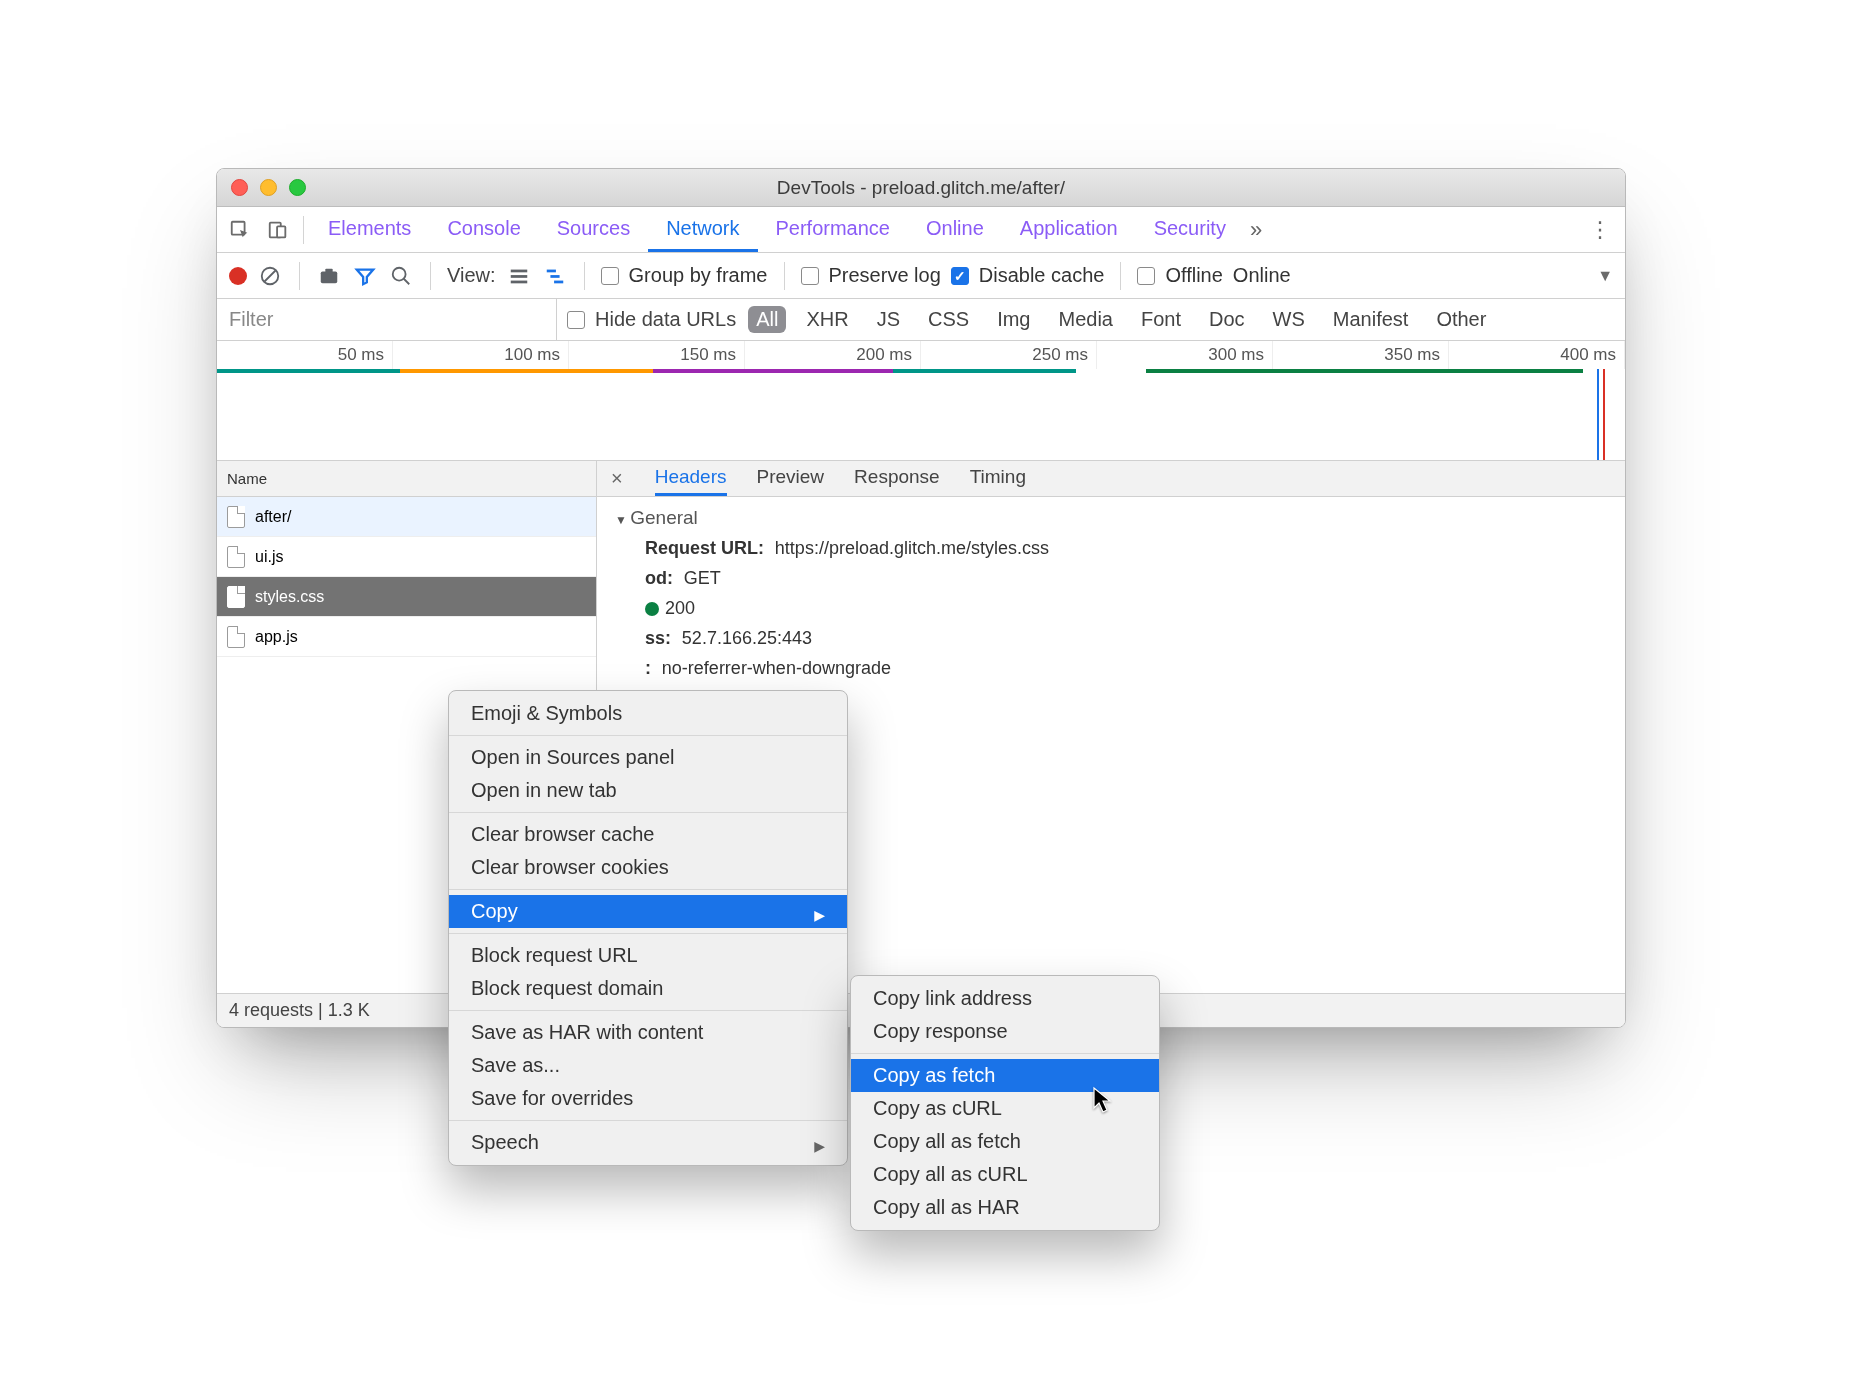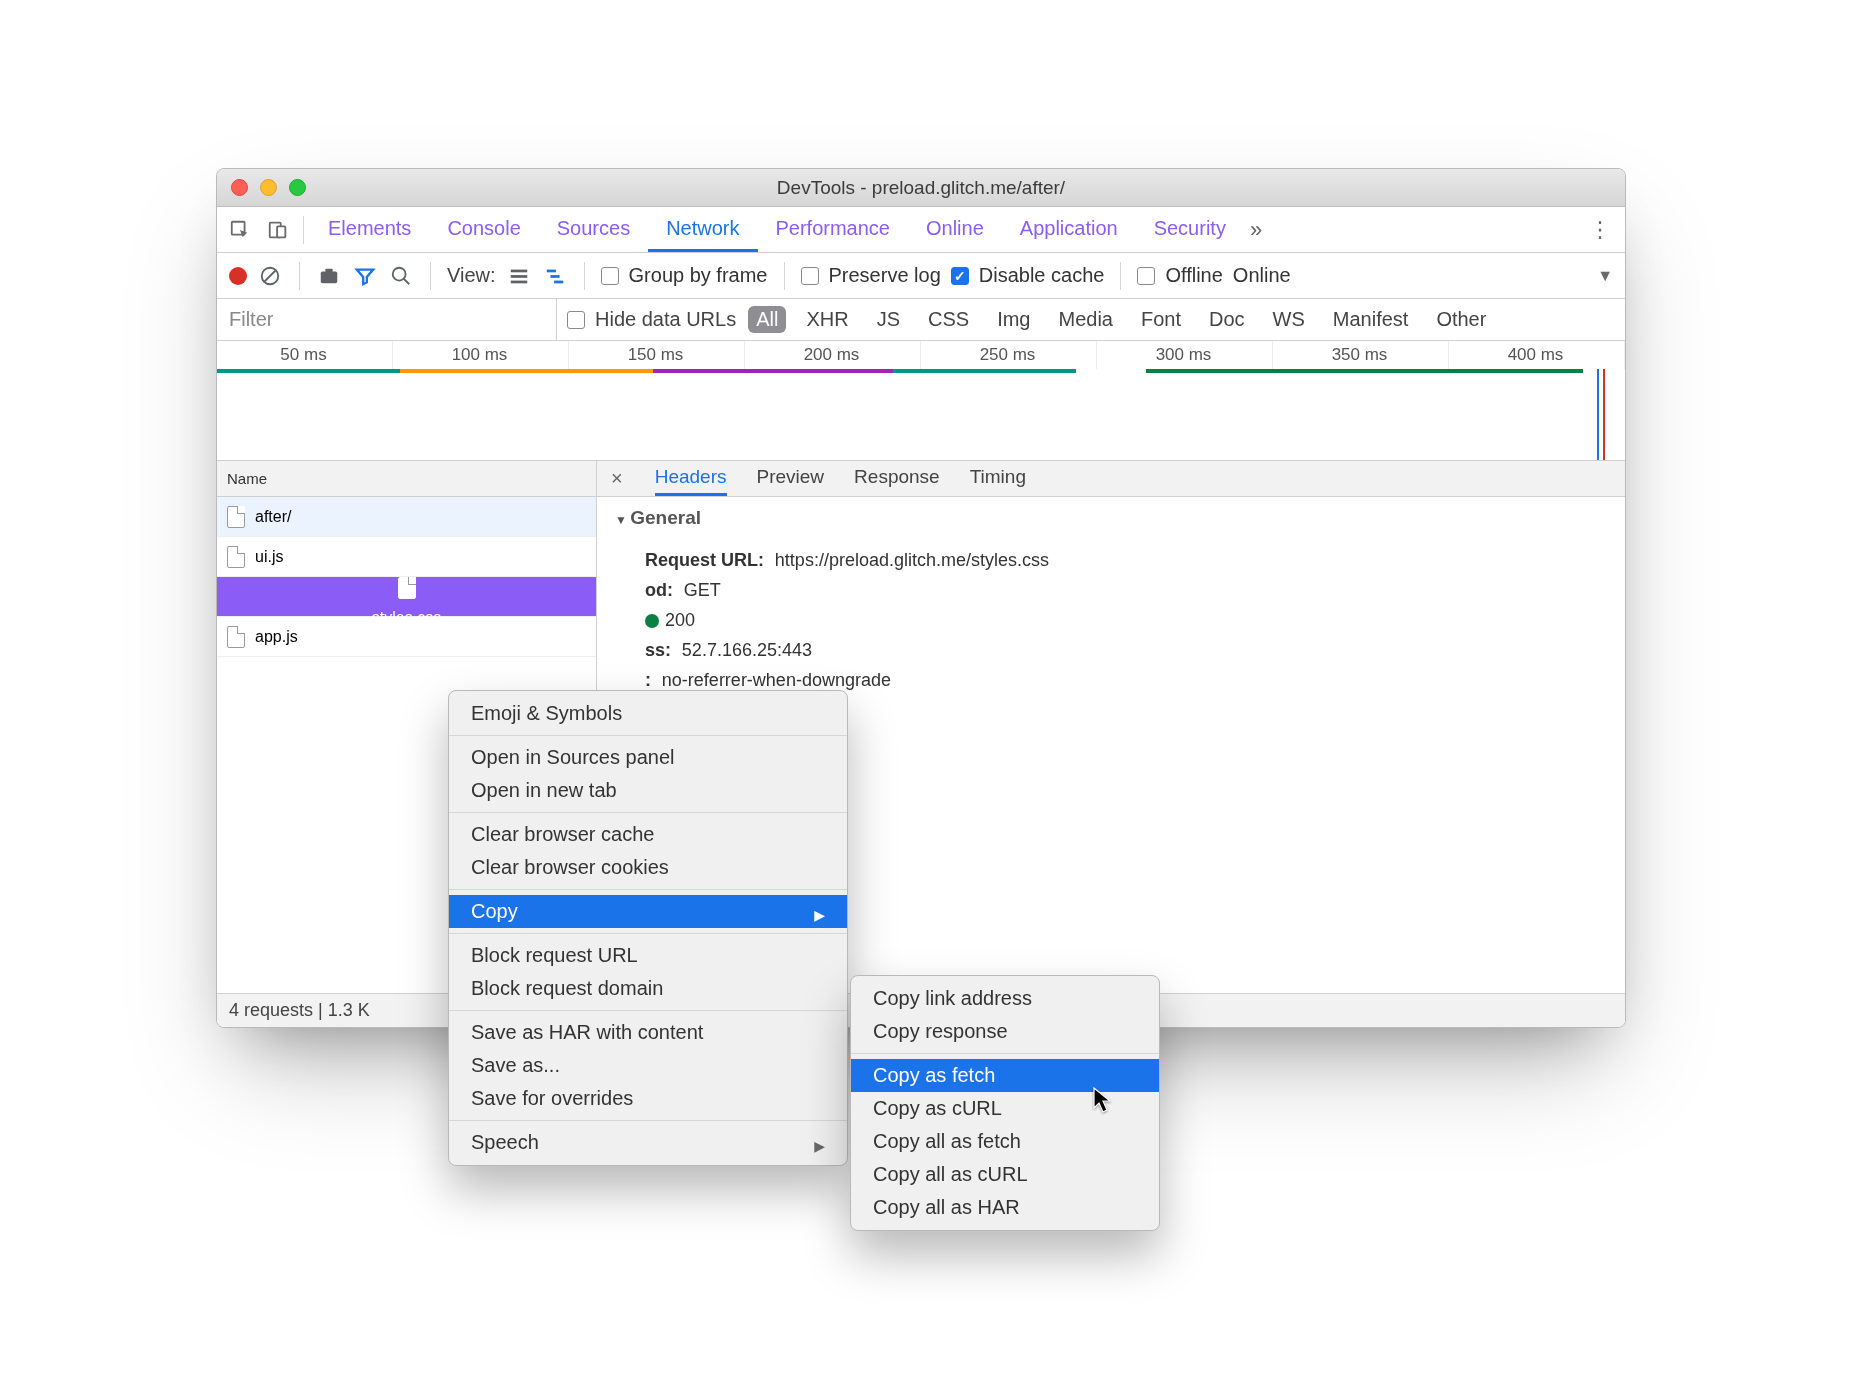"50 ms" .tick { padding-right: 2px -> 8px; text-align: center -> right }
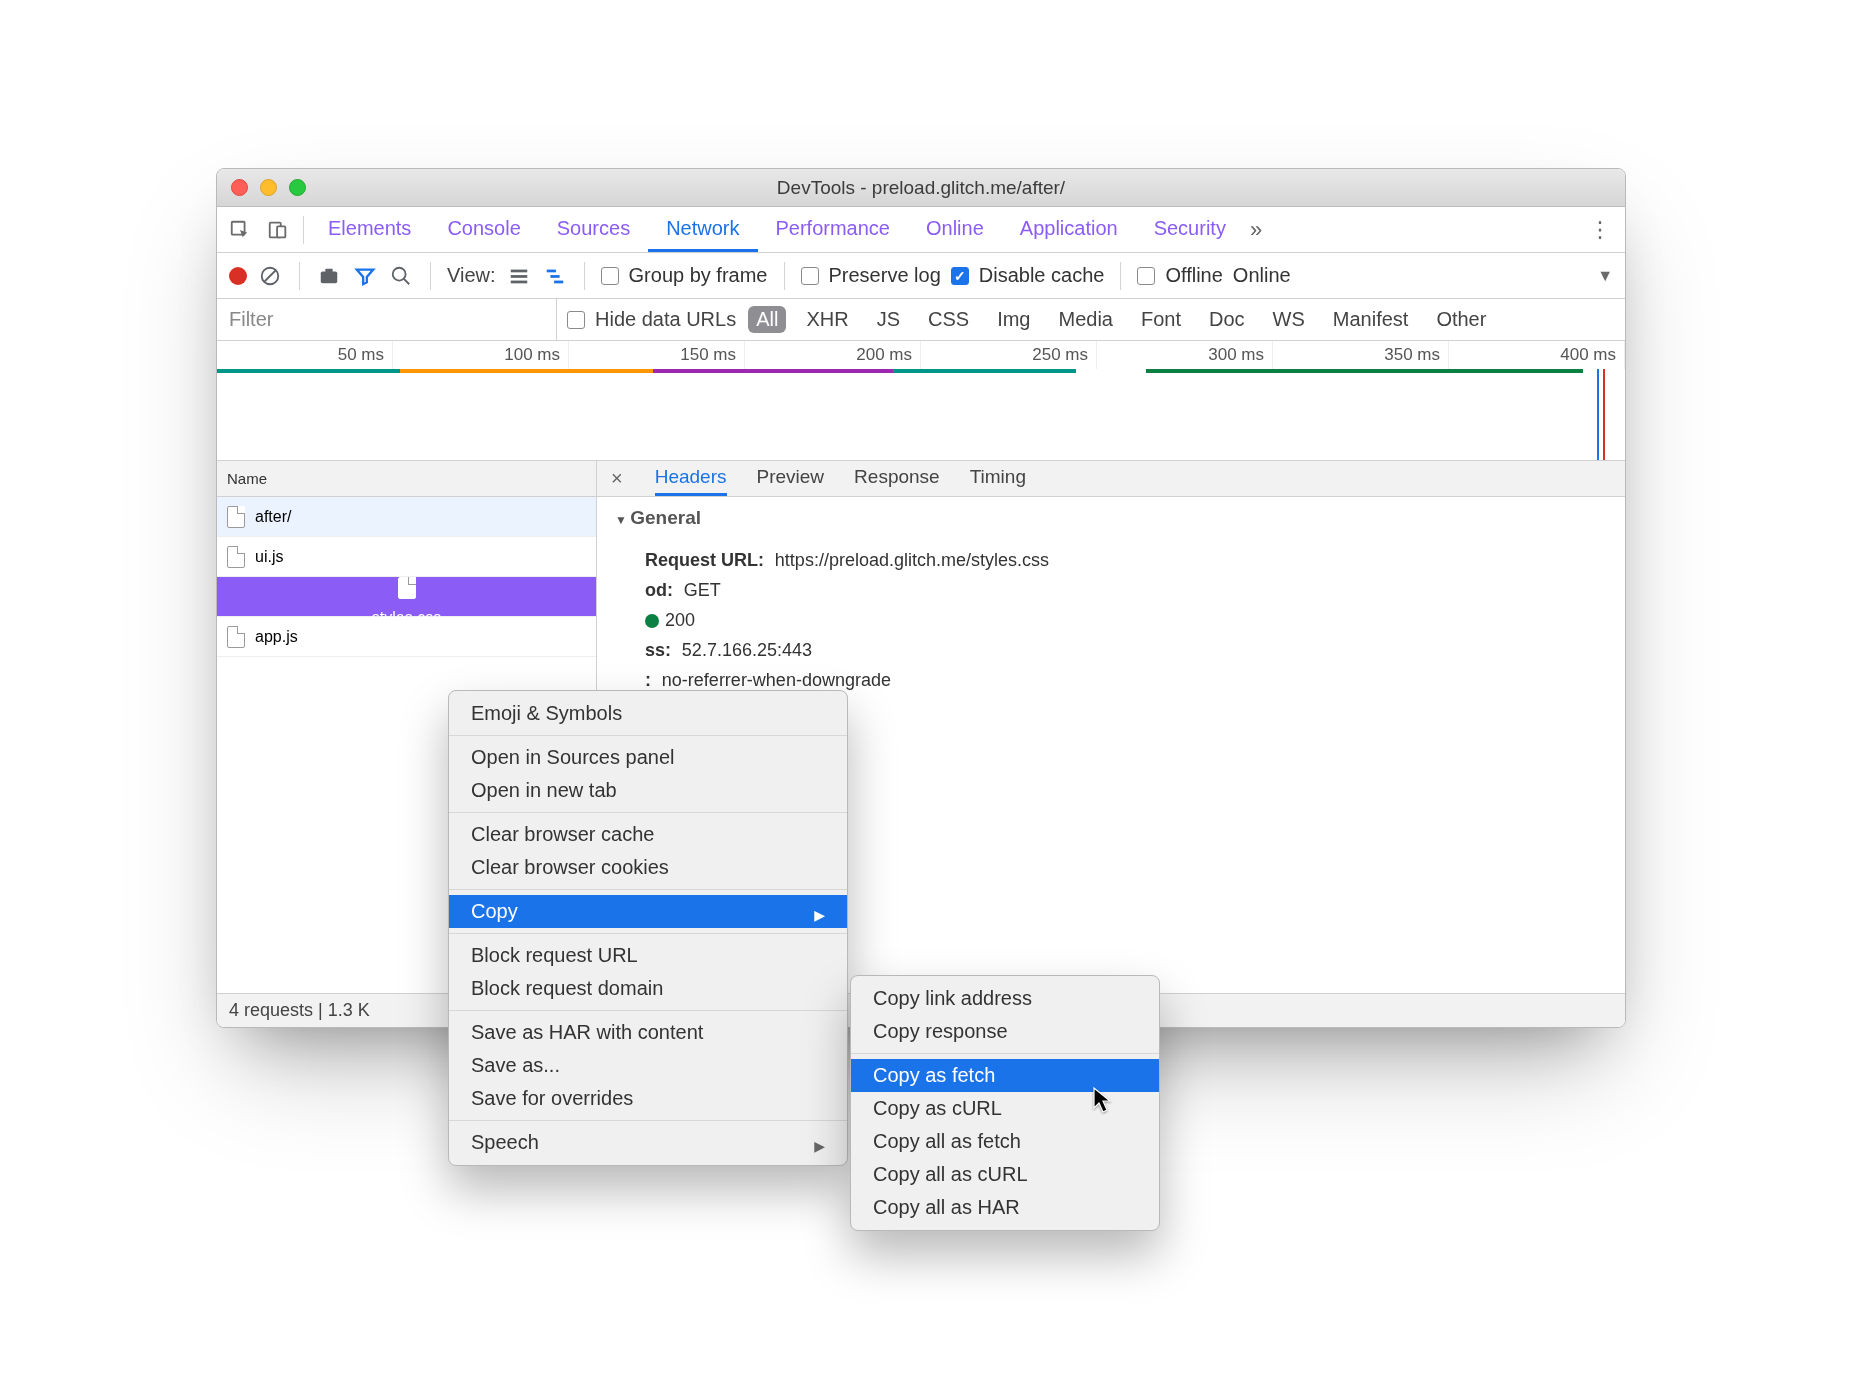"General" .section-title { font-weight: 700 -> 400; margin-bottom: 20px -> 8px }
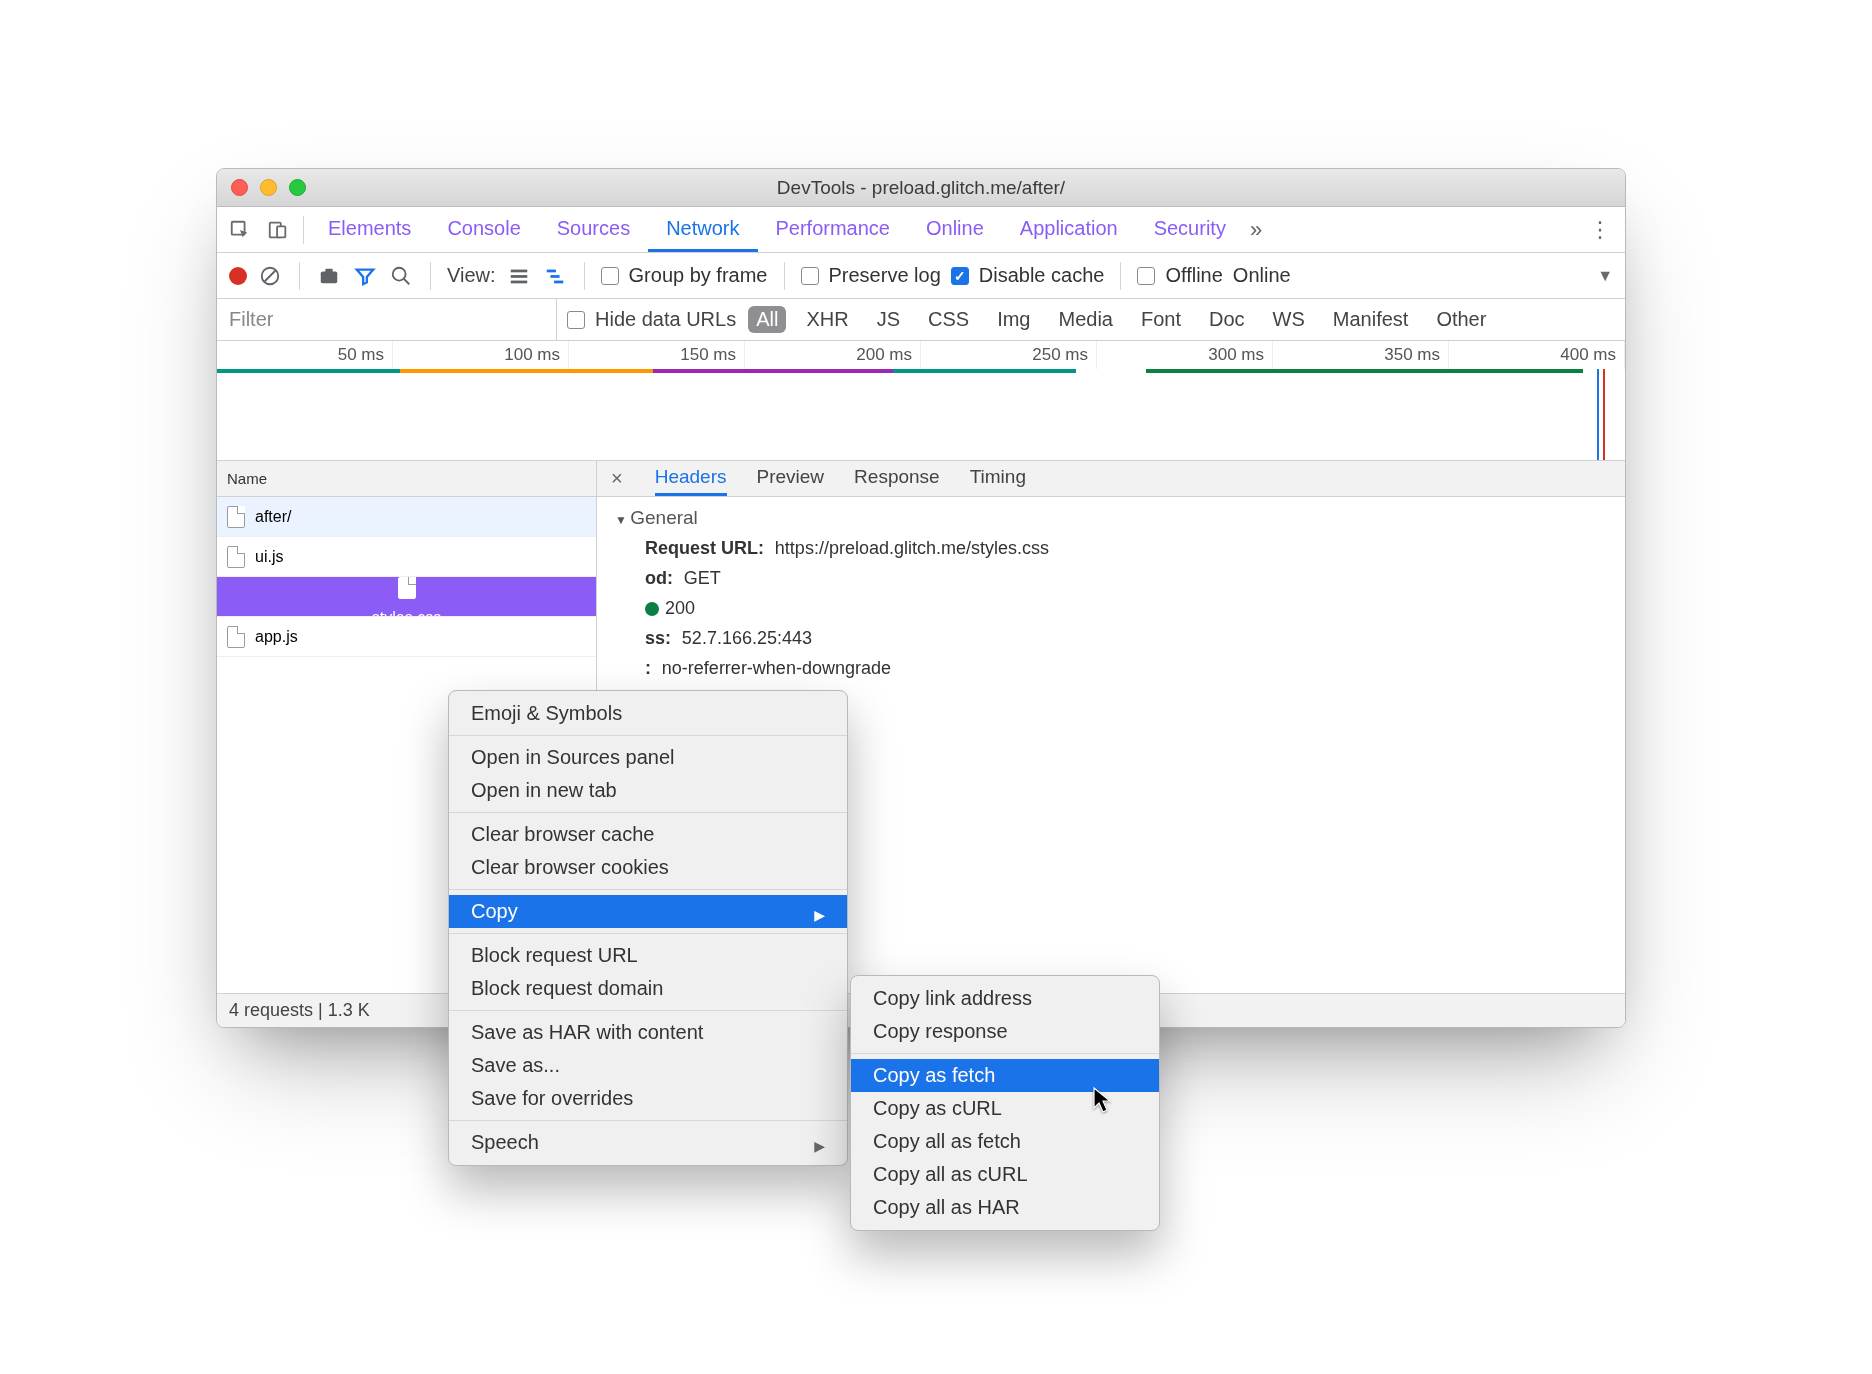"styles.css" .req-item.selected { background: #8b5cf6 -> #737373; flex-direction: column -> none }
